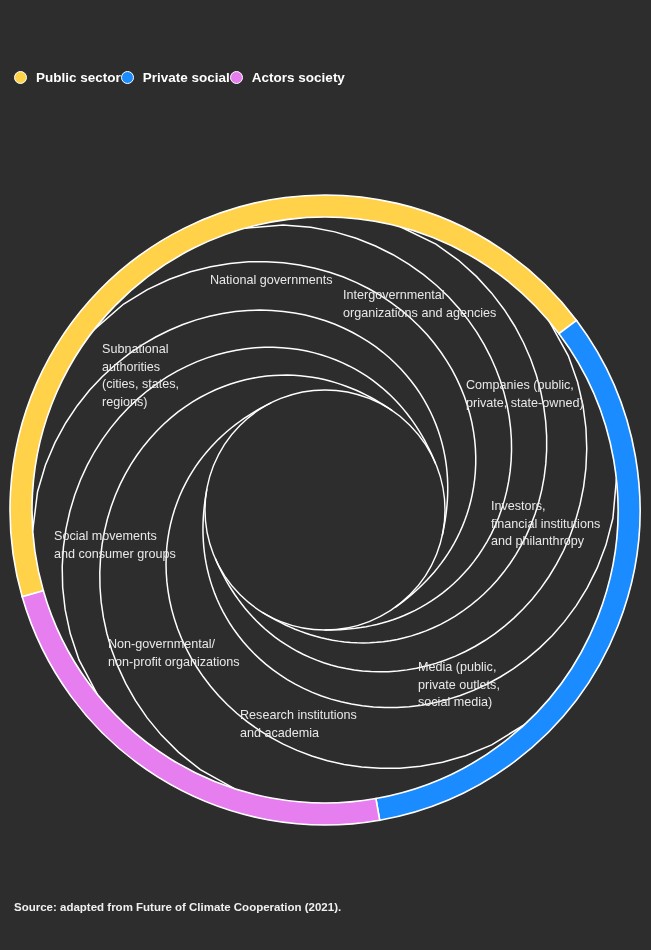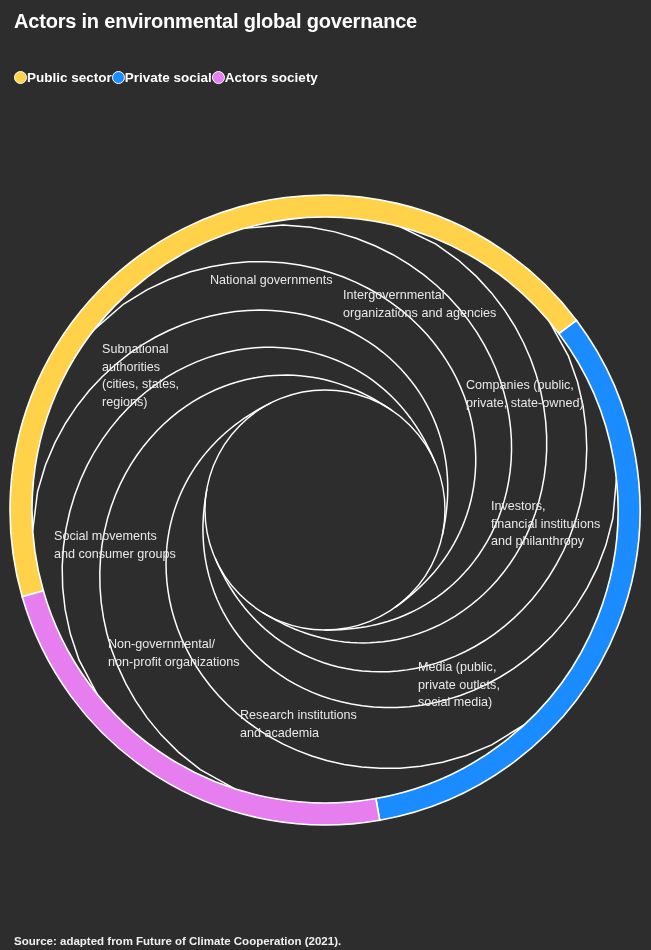"Actors in environmental global" div { html: <div>Actors in environmental global governance</div> -> none }
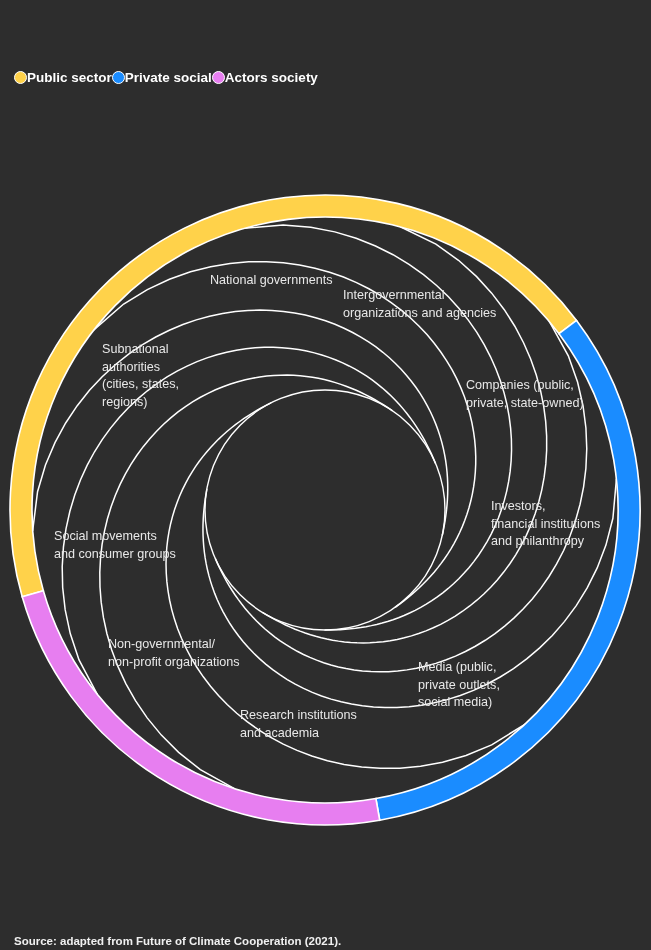"Public sector" .legend-label { margin-left: none -> 9px }
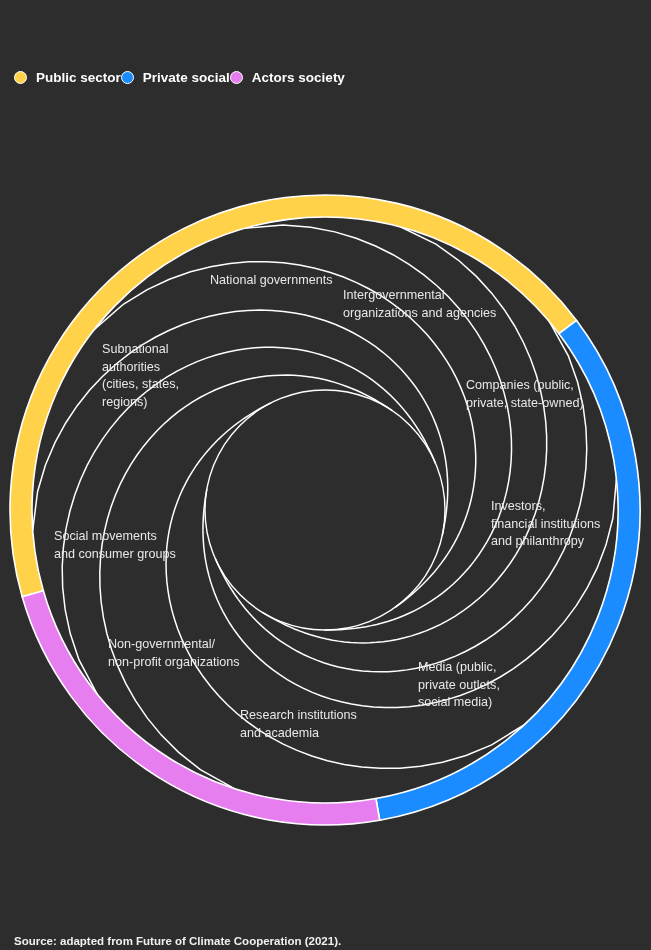"Source: adapted from Future of" #source-note { top: 935px -> 901px }
